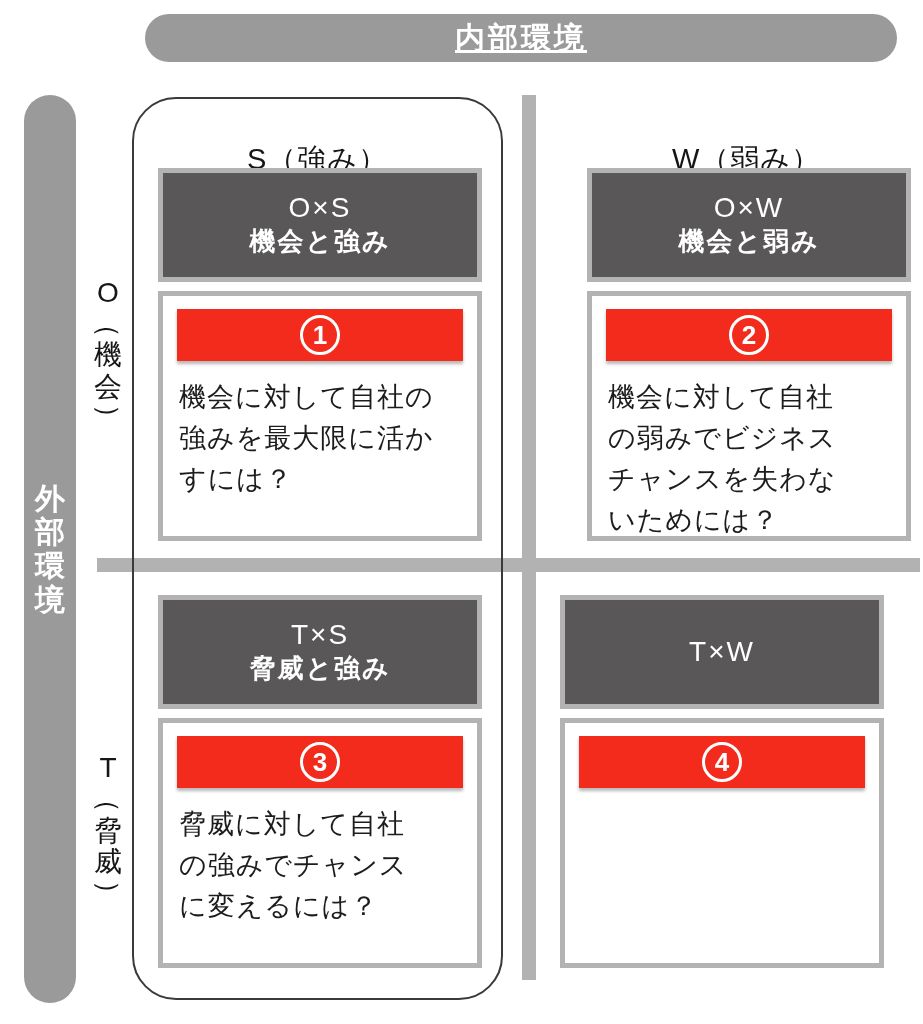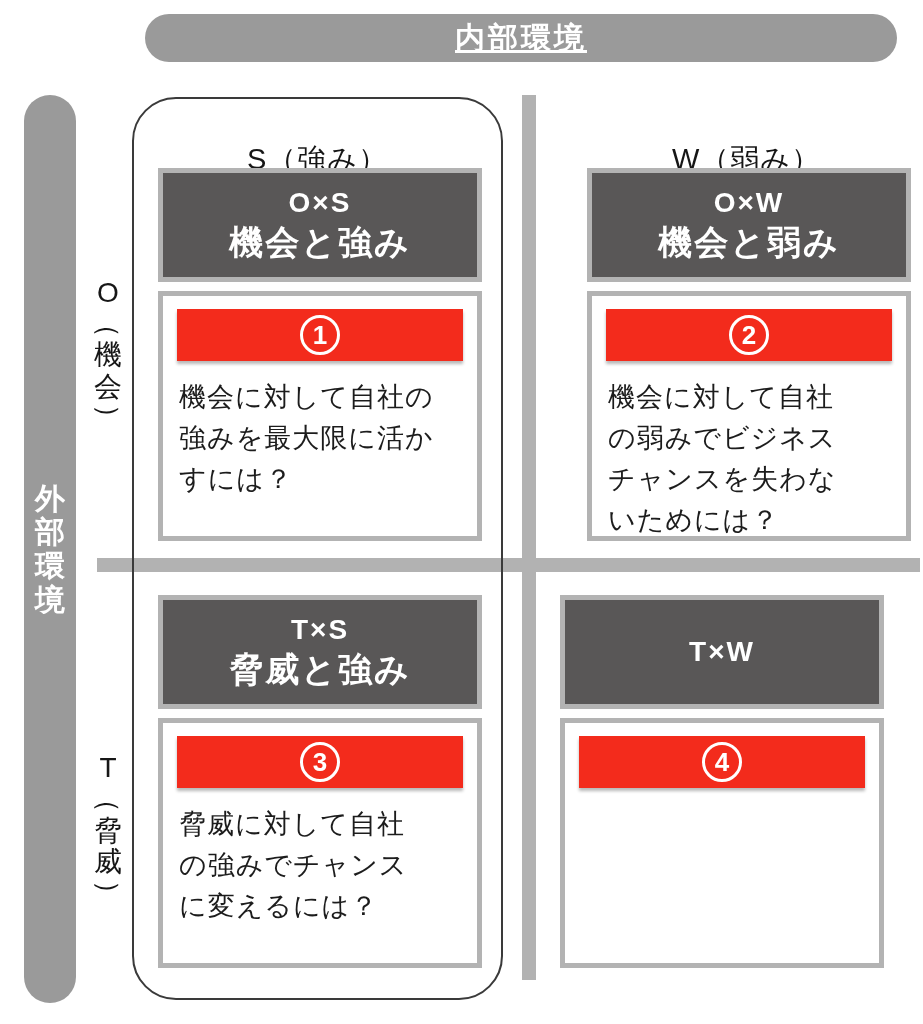"O×S" .qh1 { font-weight: bold -> normal }
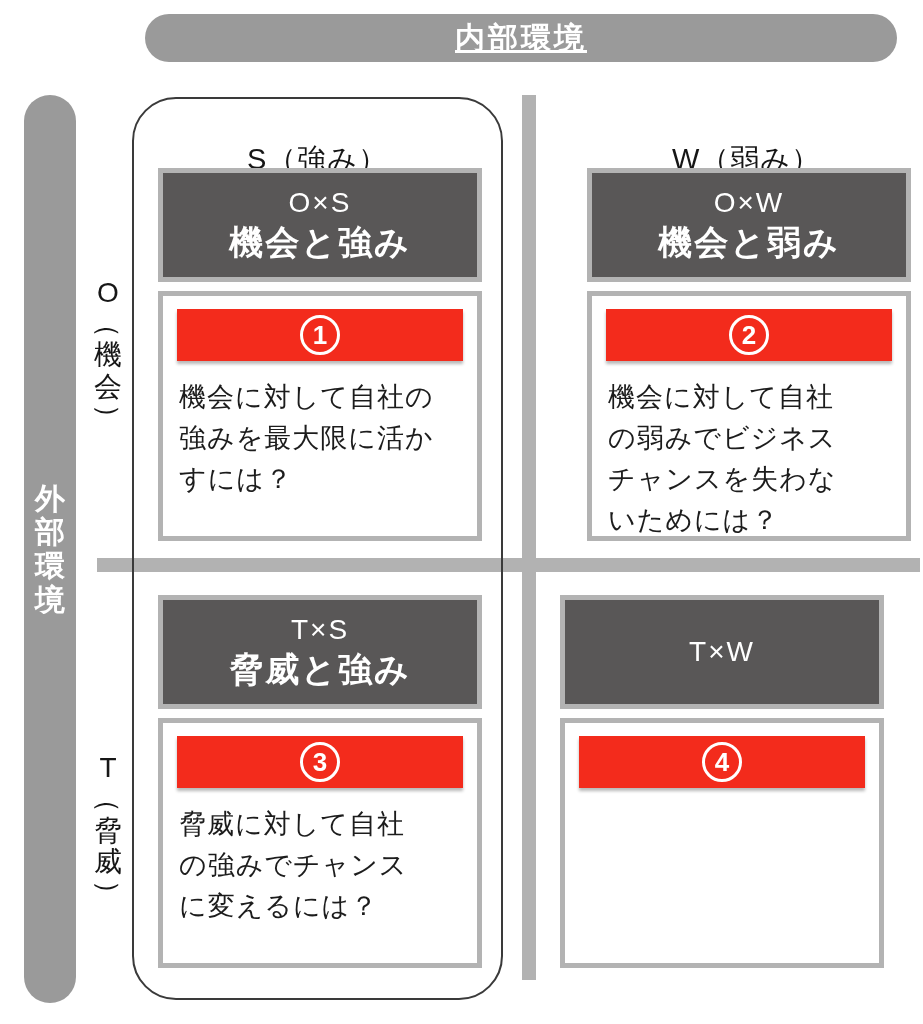"機会と強み" .qh2 { font-size: 34px -> 26px }
